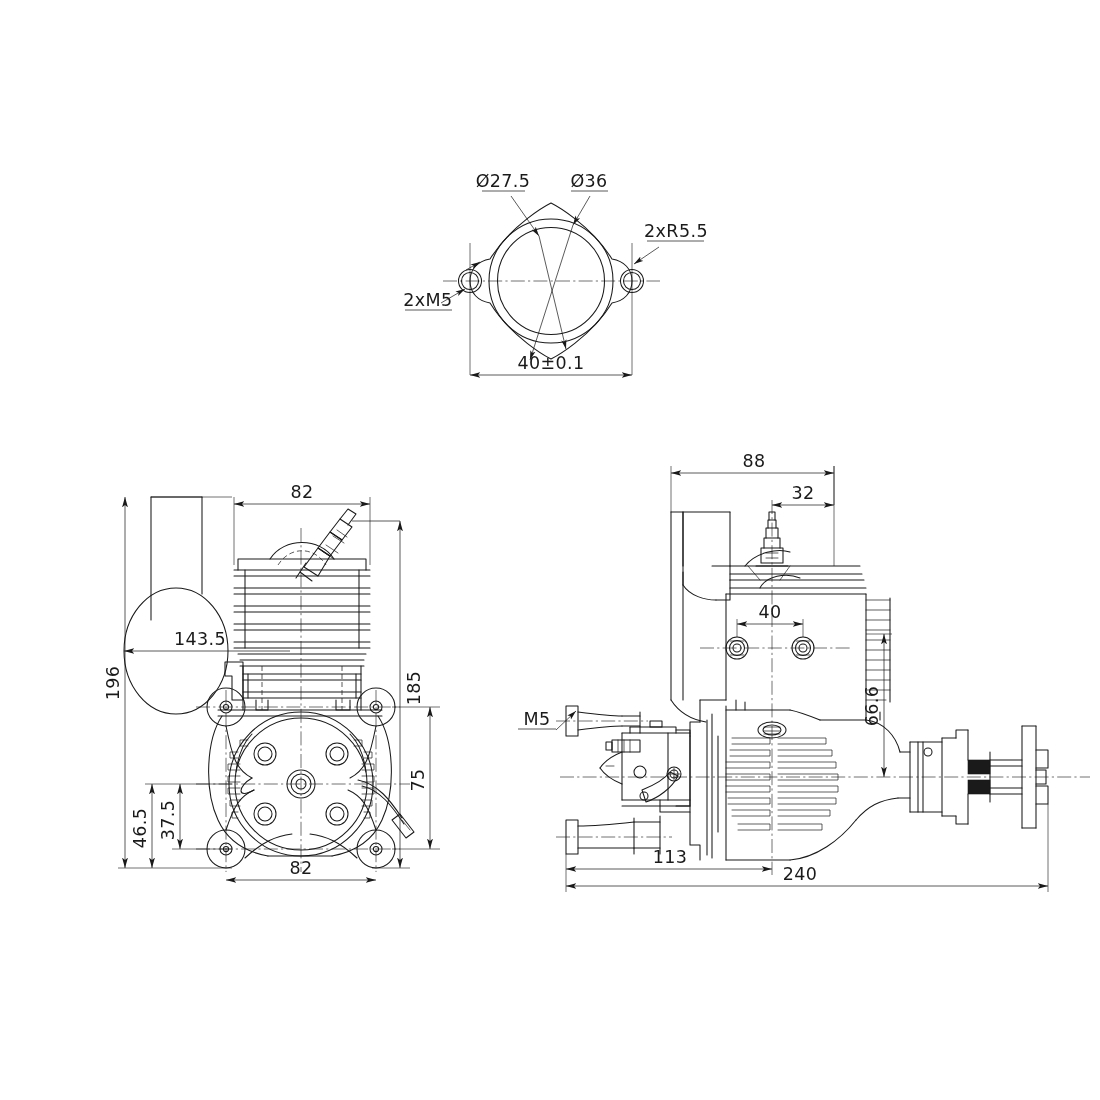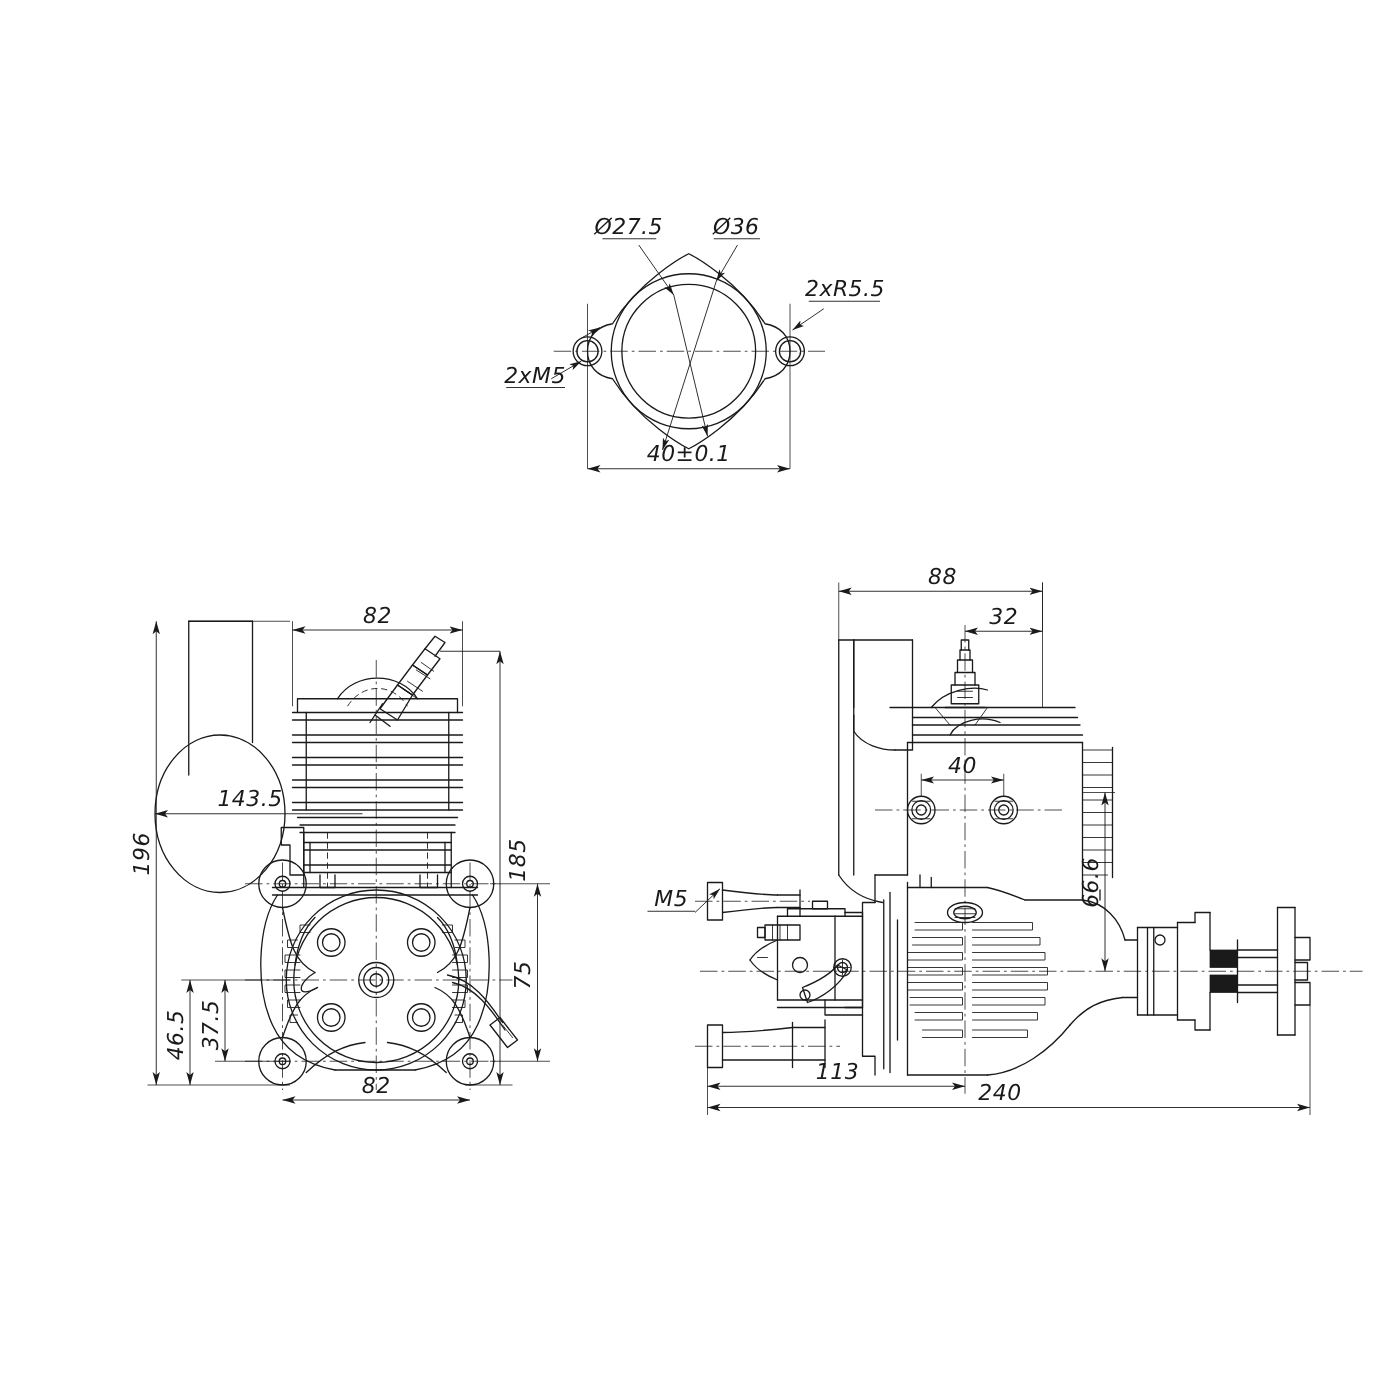"Ø27.5" #sheet { font-style: italic -> none }
